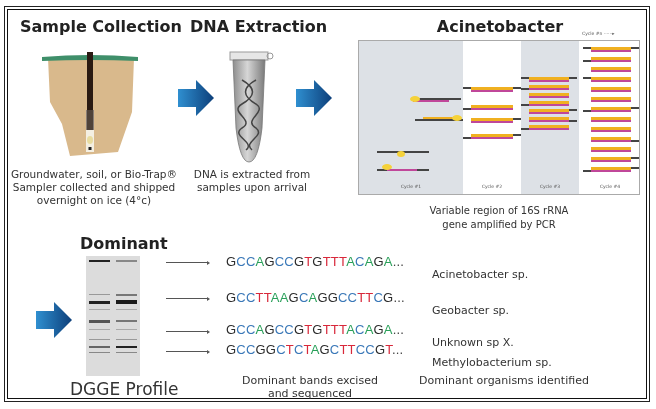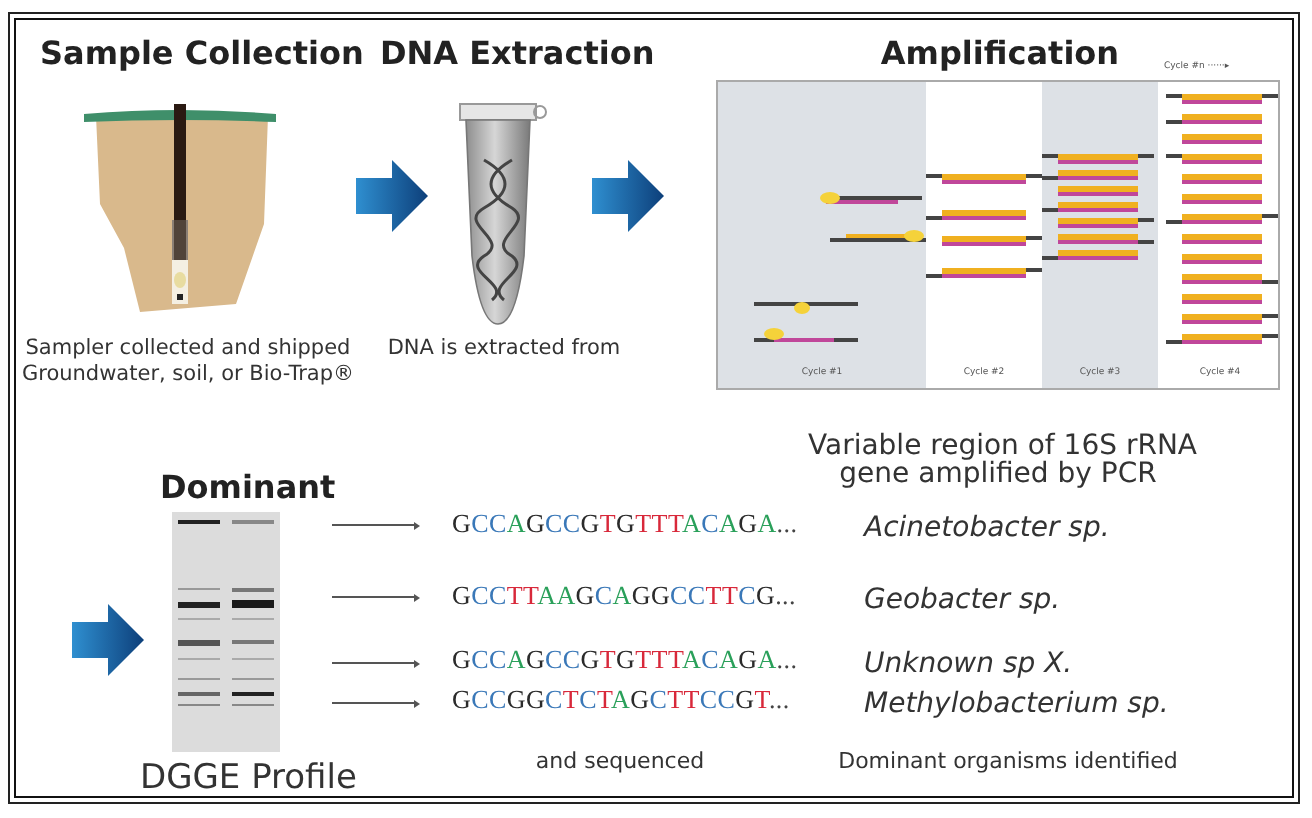"Amplification" div.abs { text: Amplification -> Acinetobacter }
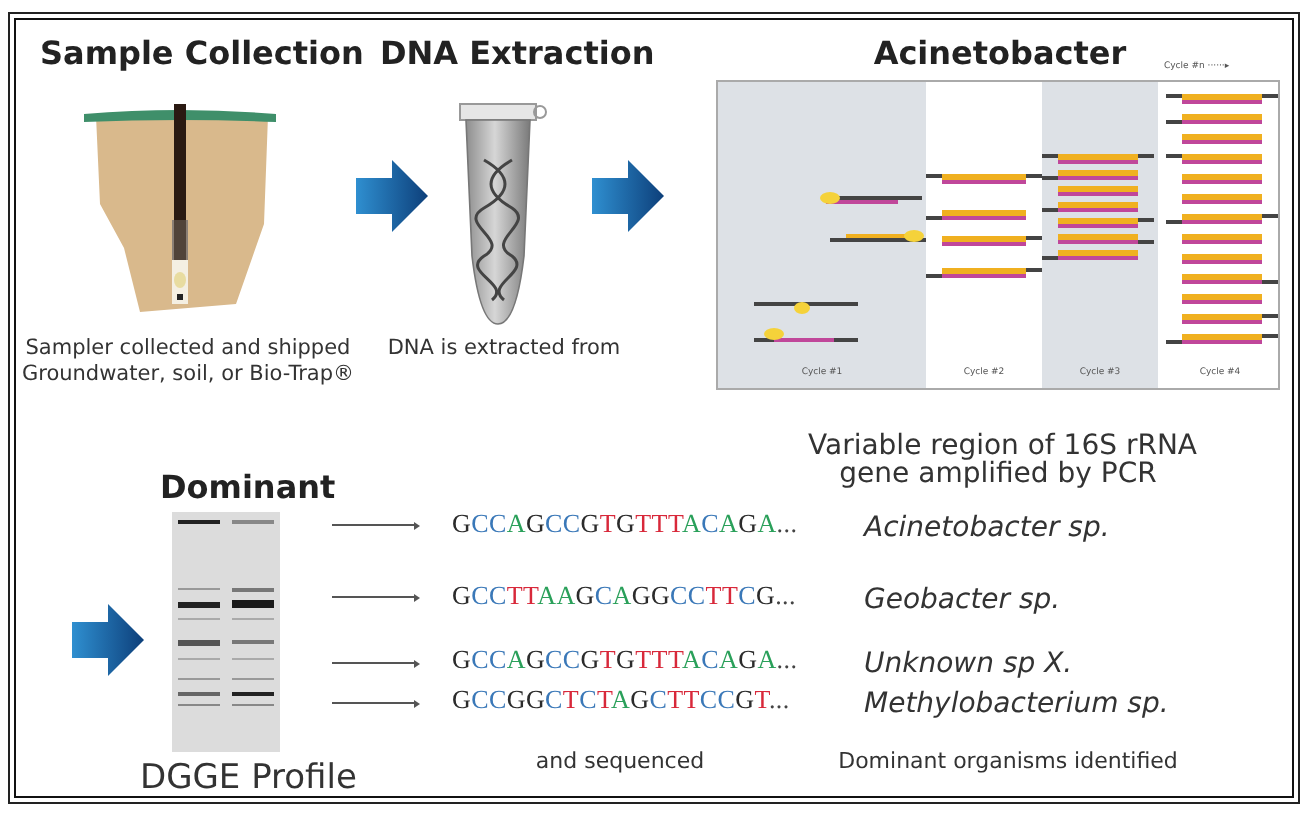"Sampler collected and shipped" div { order: before "Groundwater, soil, or Bio-Trap®" -> after "Groundwater, soil, or Bio-Trap®" }
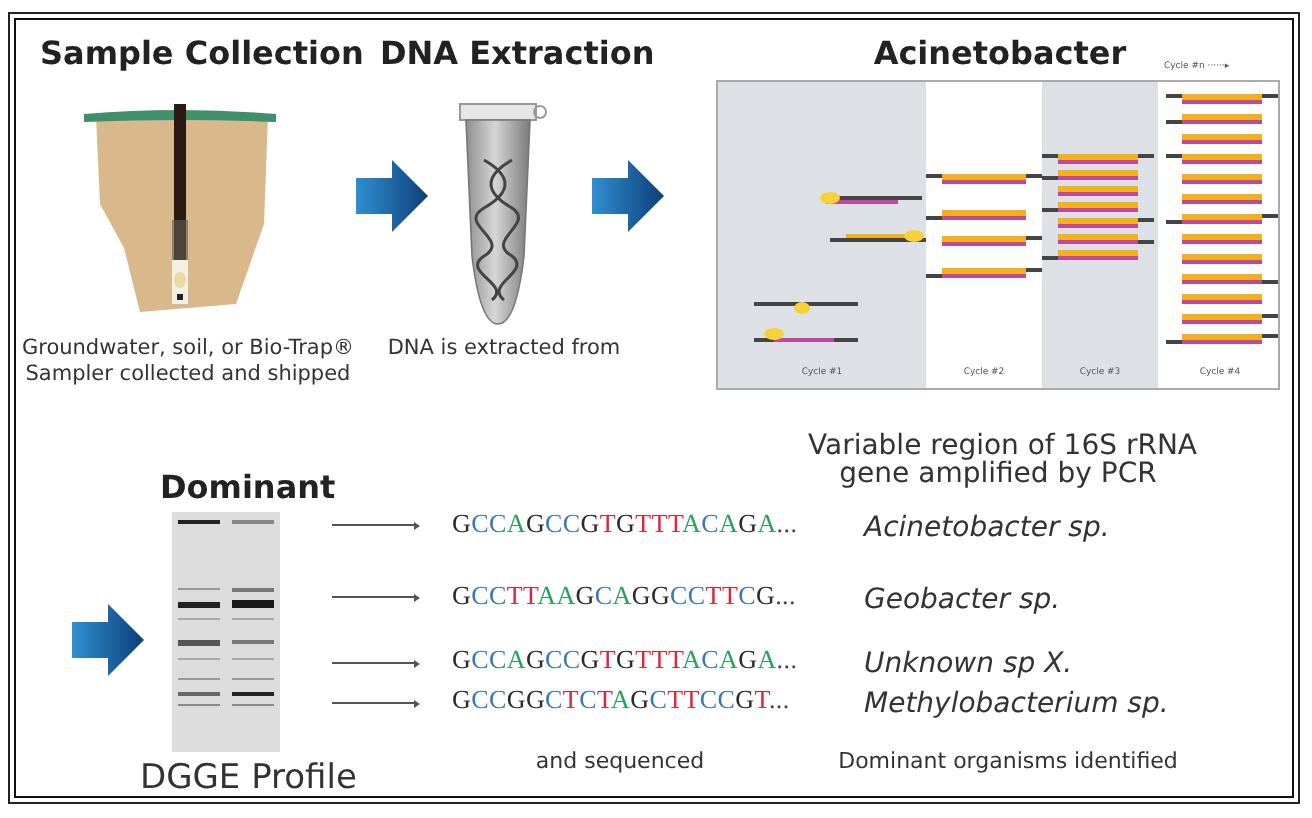"samples upon arrival" div { html: none -> <div>samples upon arrival</div> }
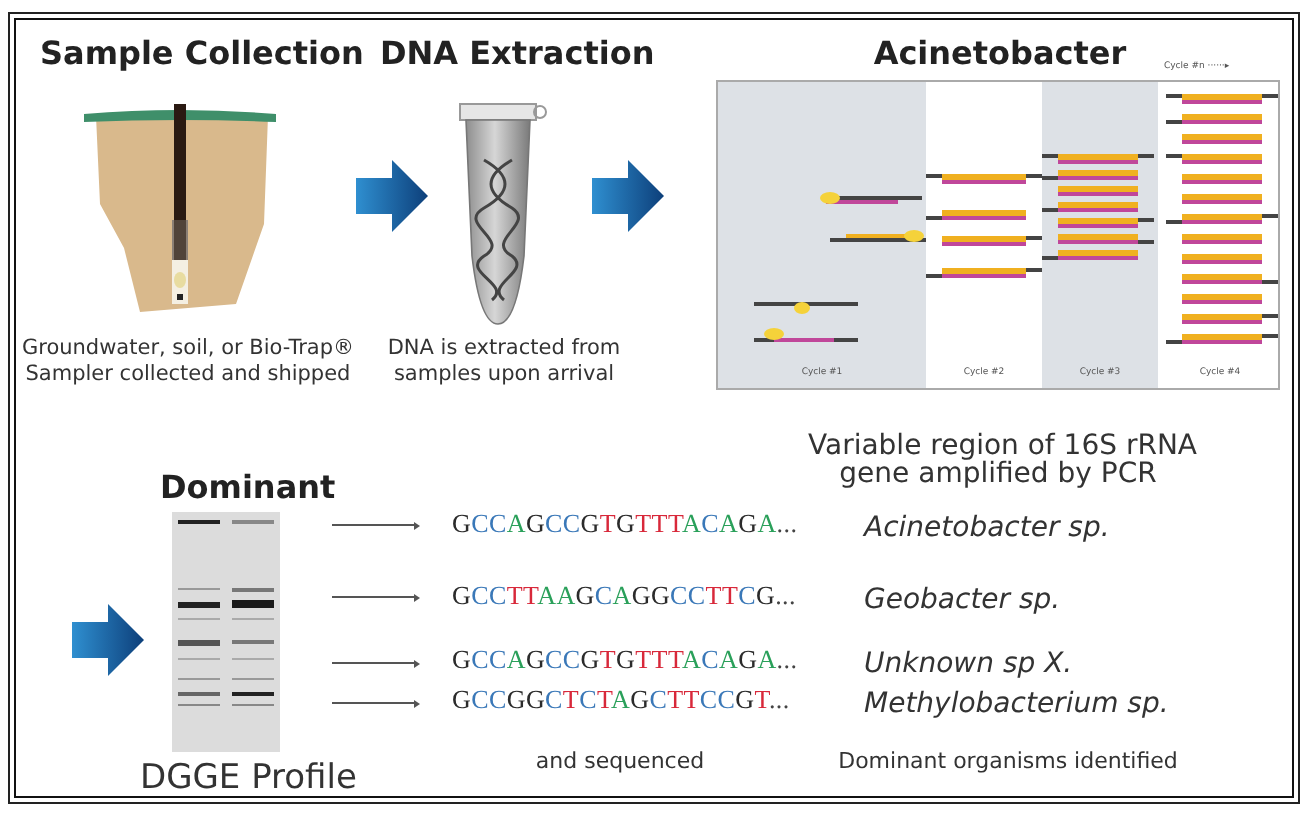"overnight on ice (4°c)" div { html: none -> <div>overnight on ice (4°c)</div> }
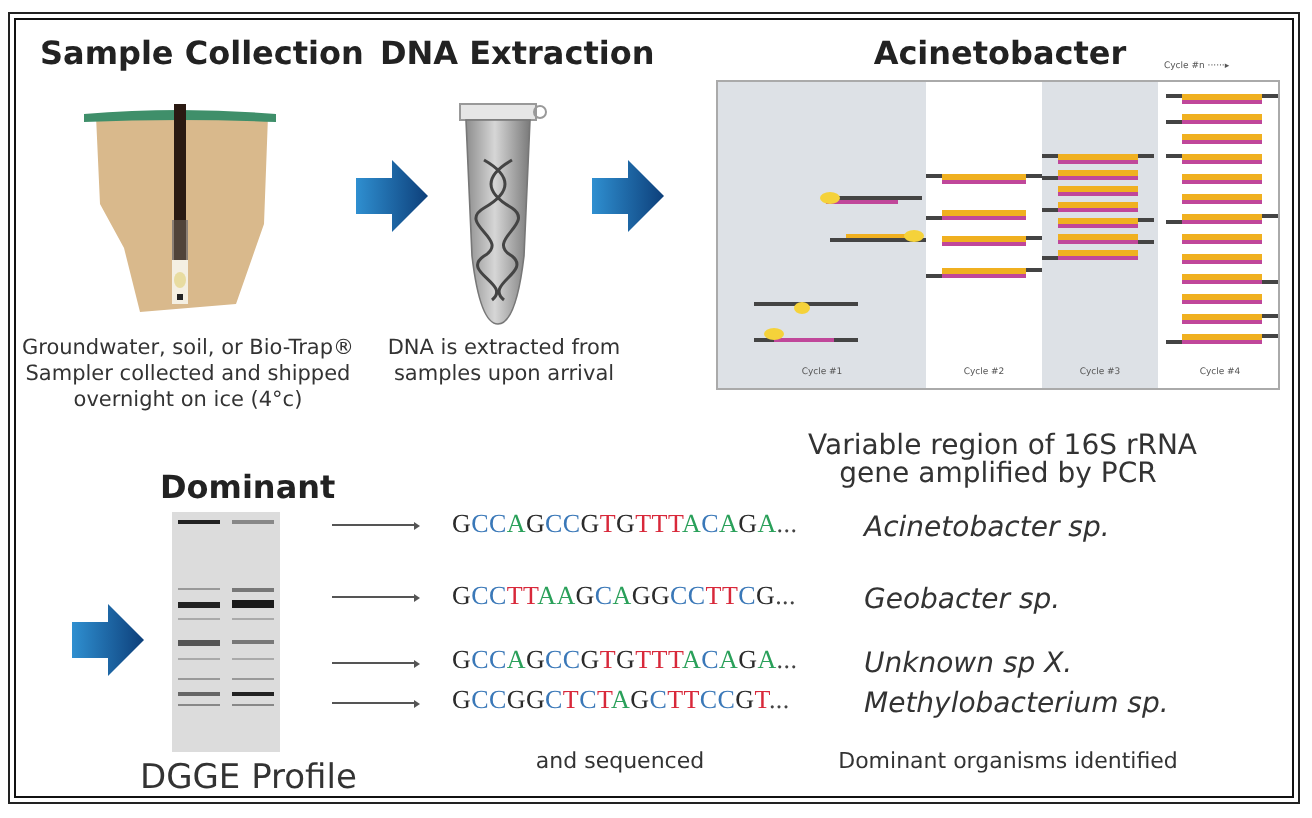"Variable region of 16S rRNA" div.abs { font-size: 14px -> 10px; margin-top: 12px -> none }
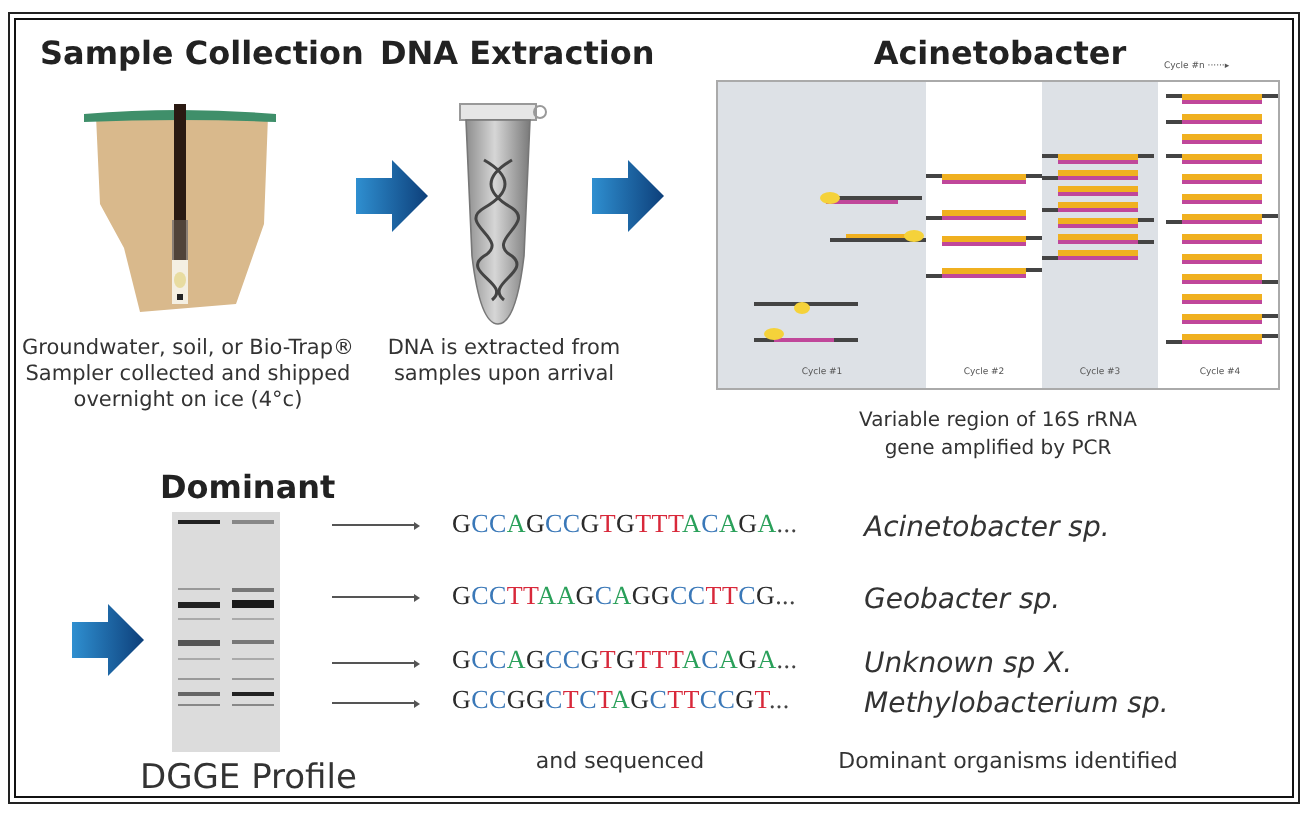"GCCAGCCGTGTTTACAGA..." .seq { font-family: Liberation Serif, serif -> Liberation Sans, sans-serif }
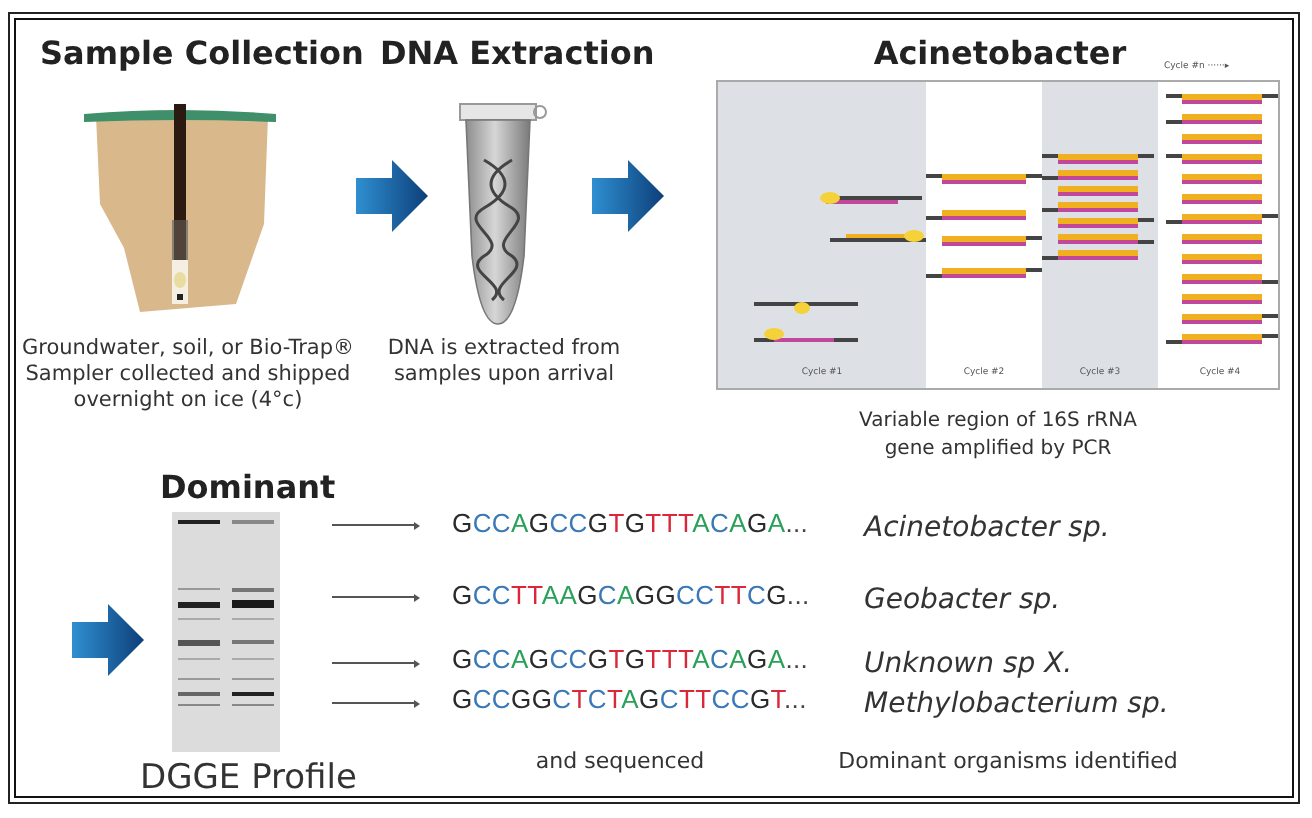"Acinetobacter sp." .organism { font-size: 14px -> 11px; font-style: italic -> none; margin-top: none -> 12px }
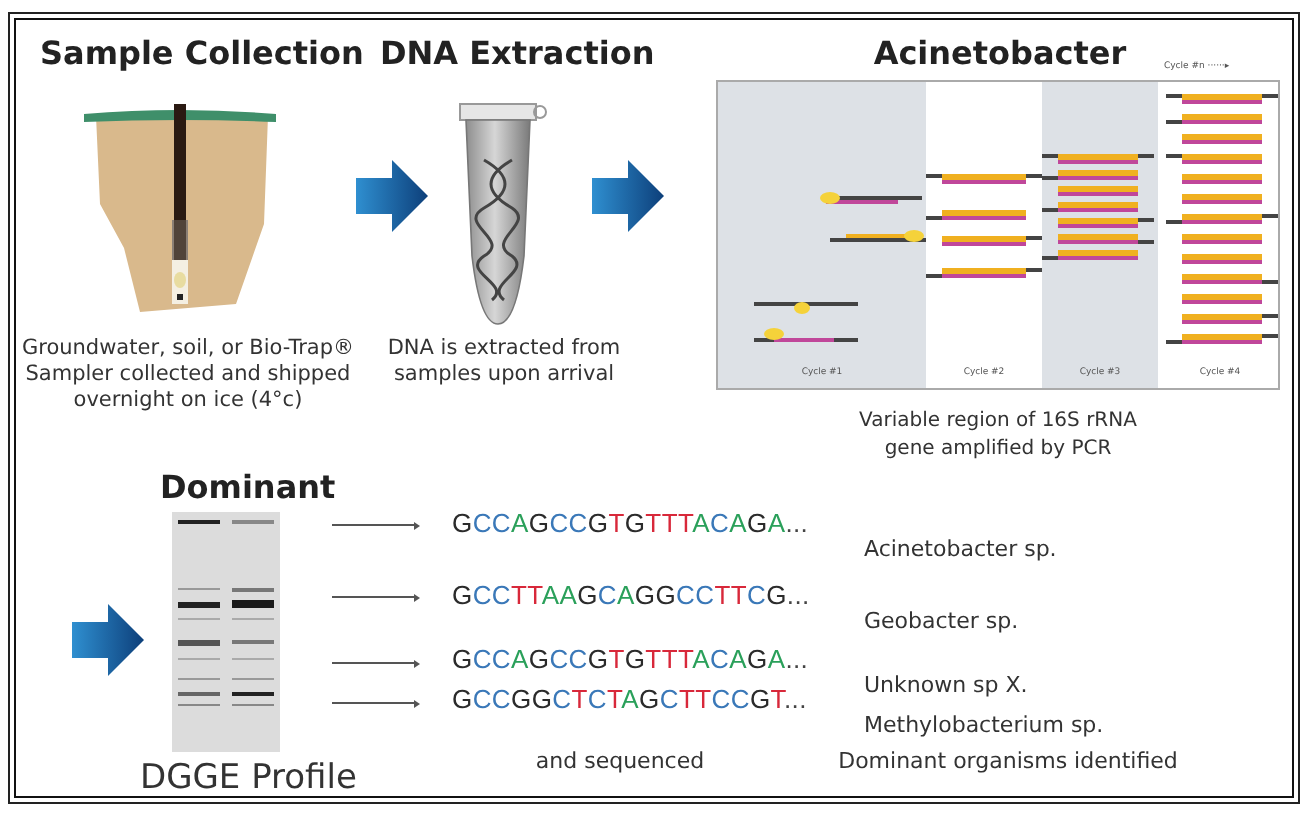"Dominant bands excised" div { html: none -> <div>Dominant bands excised</div> }
